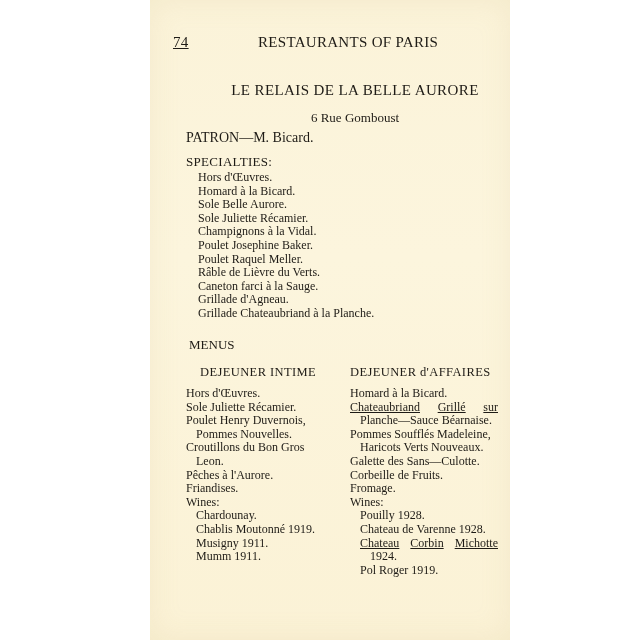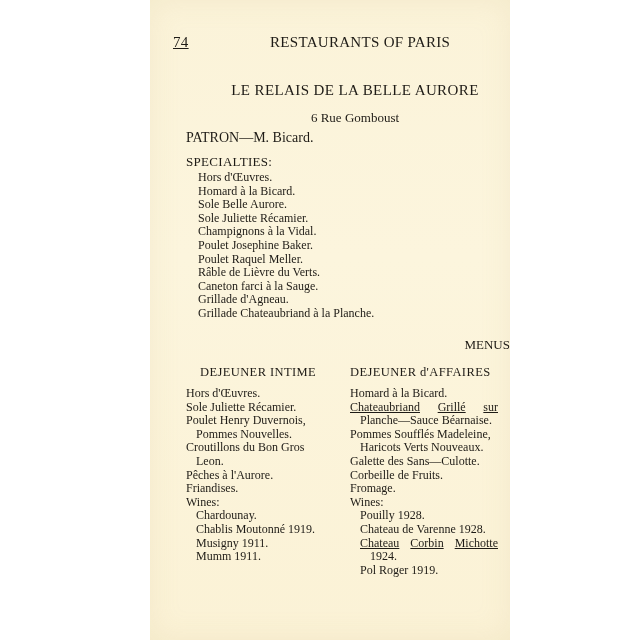"RESTAURANTS OF PARIS" .running-title { margin-left: 12px -> none }
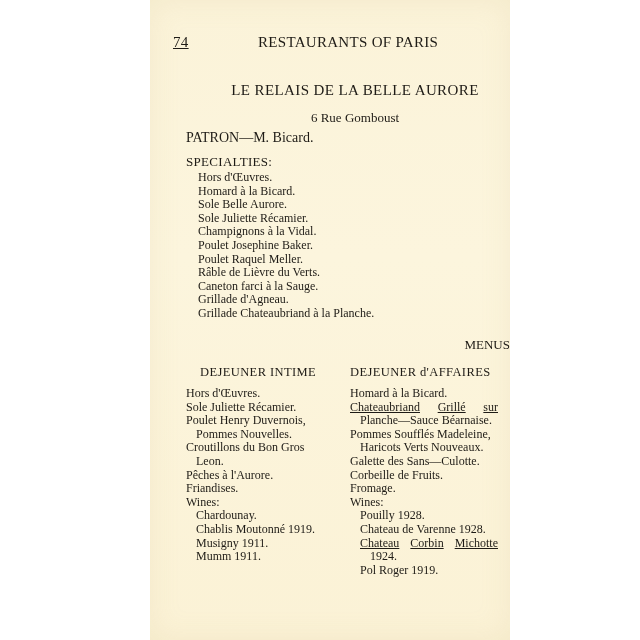"MENUS" .menus-heading { text-align: right -> left }
